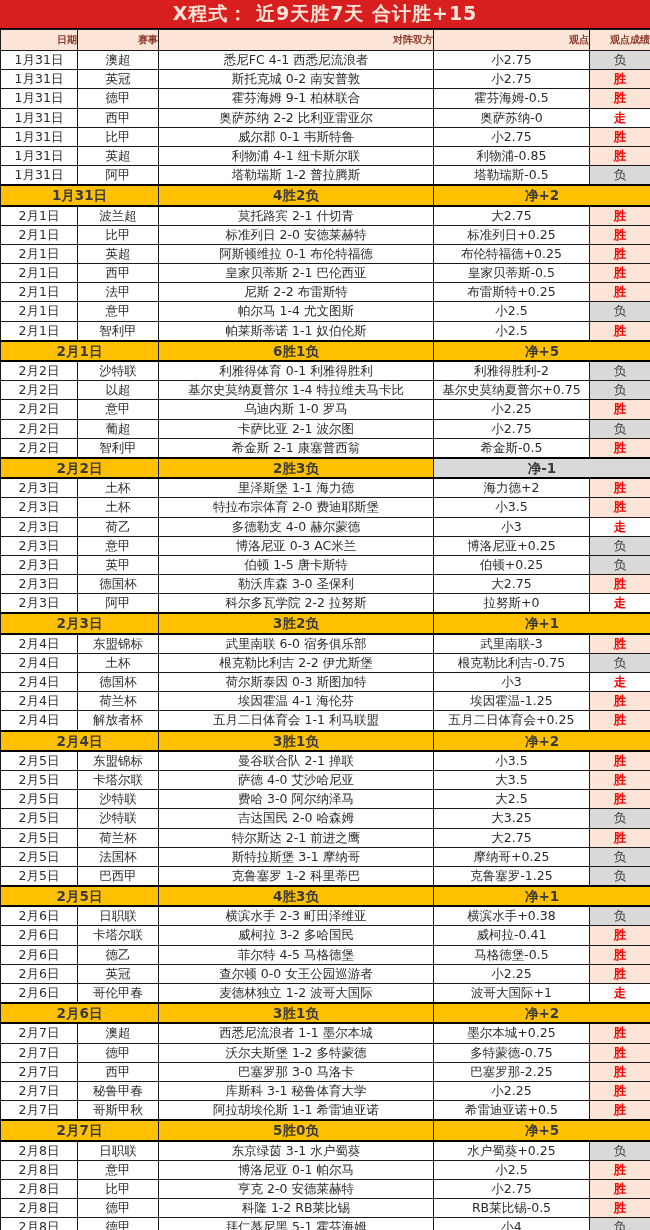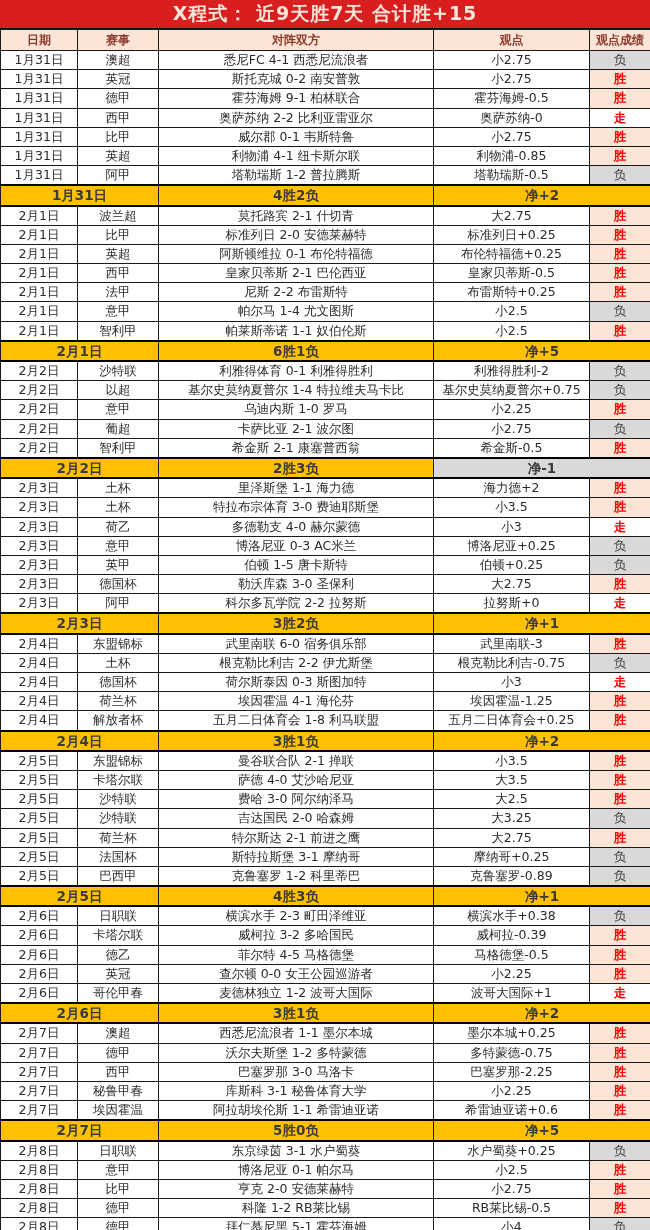"日期" th { font-size: 12px -> 10px; text-align: none -> right }
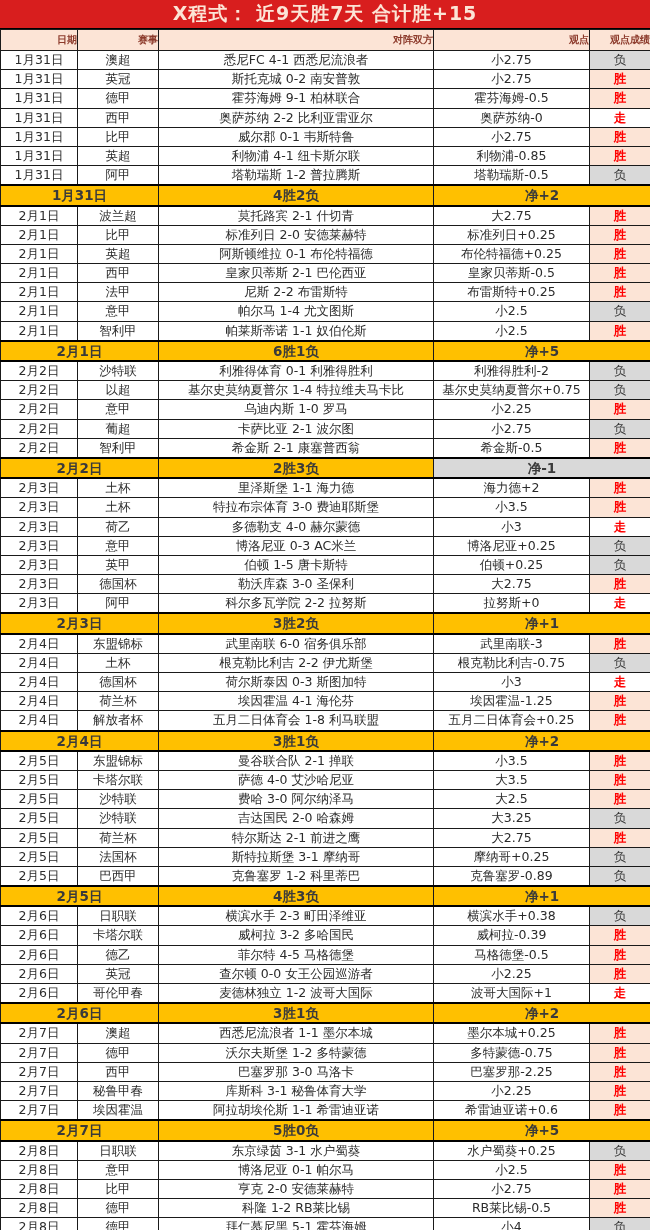"特拉布宗体育 3-0 费迪耶斯堡" td { text: 3-0 -> 2-0 }
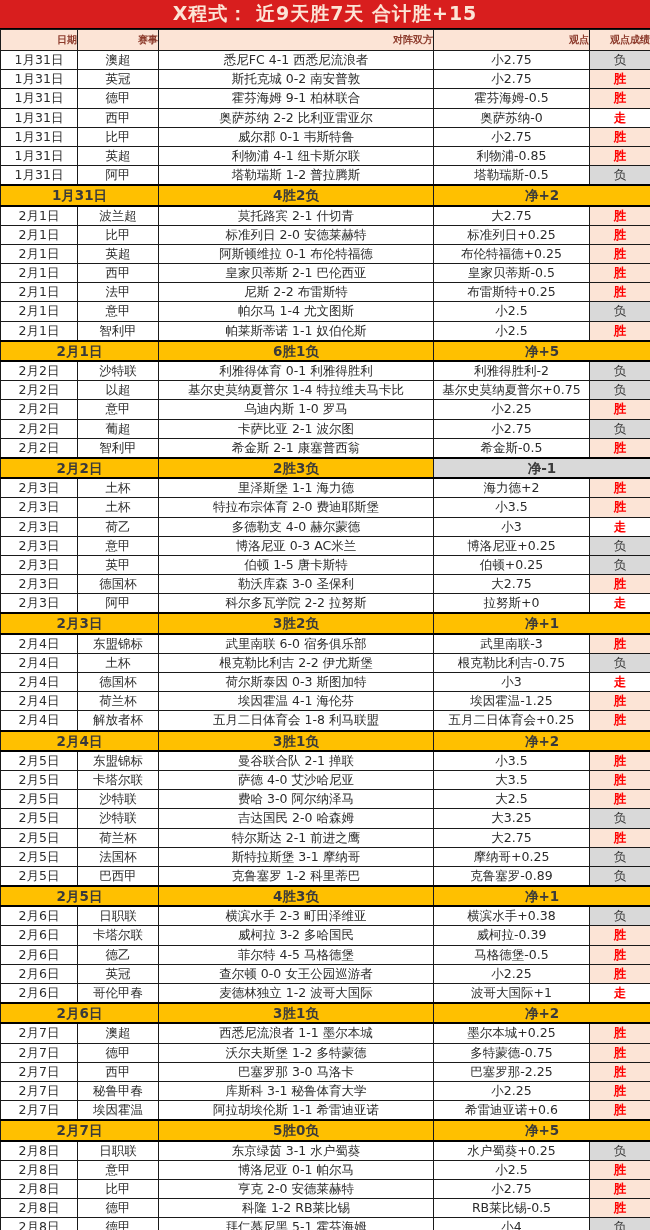"五月二日体育会 1-8 利马联盟" td { text: 1-8 -> 1-1 }
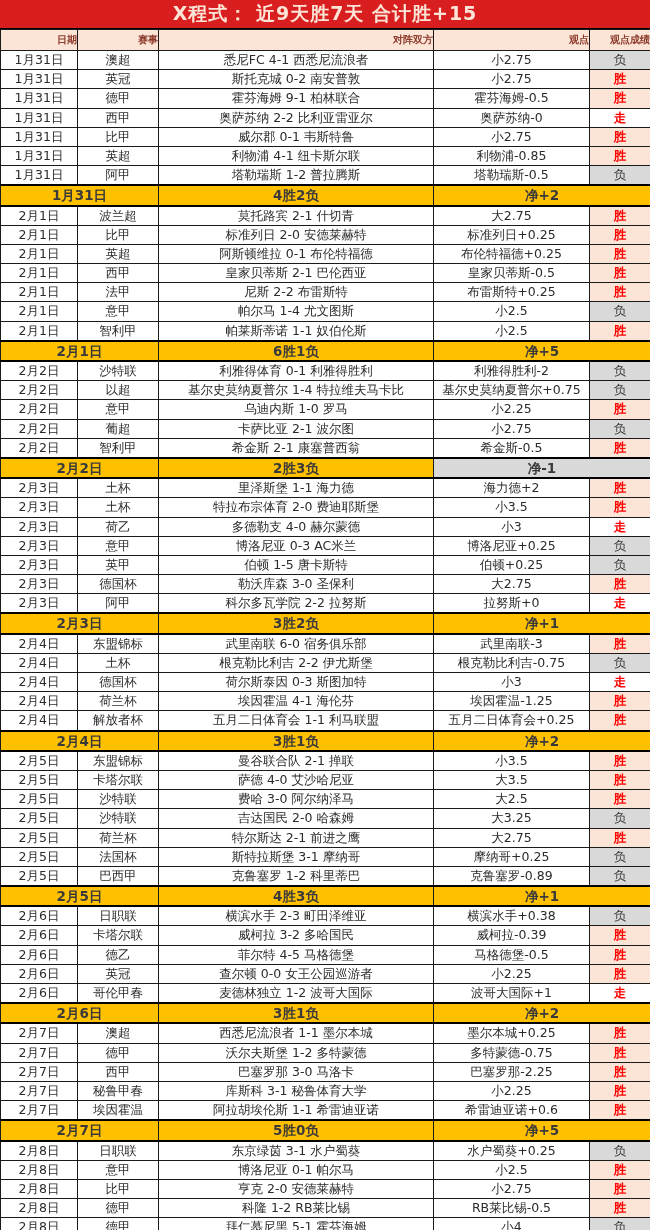"克鲁塞罗-0.89" td { text: -0.89 -> -1.25 }
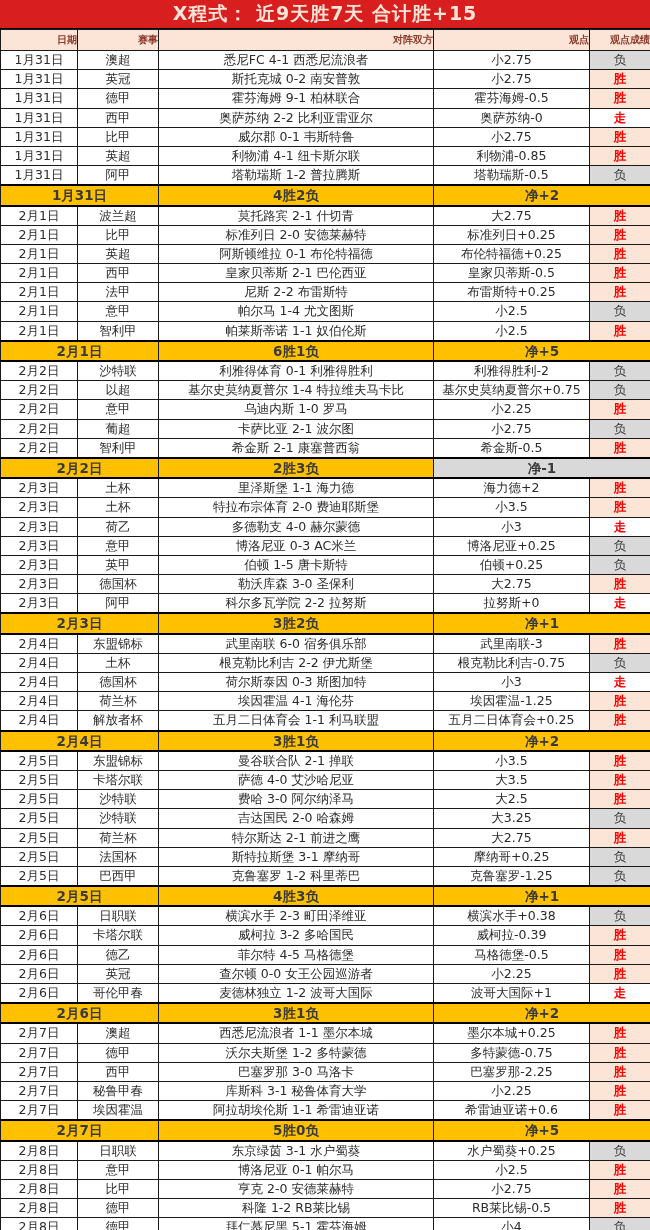"威柯拉-0.39" td { text: -0.39 -> -0.41 }
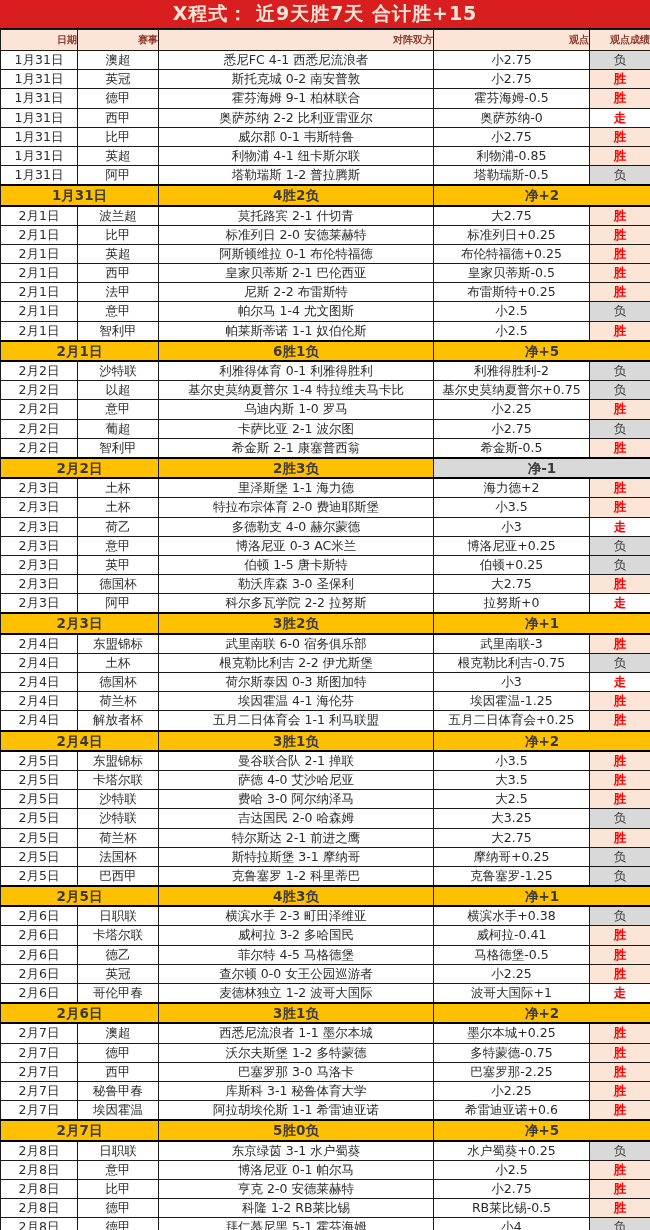"埃因霍温" td { text: 埃因霍温 -> 哥斯甲秋 }
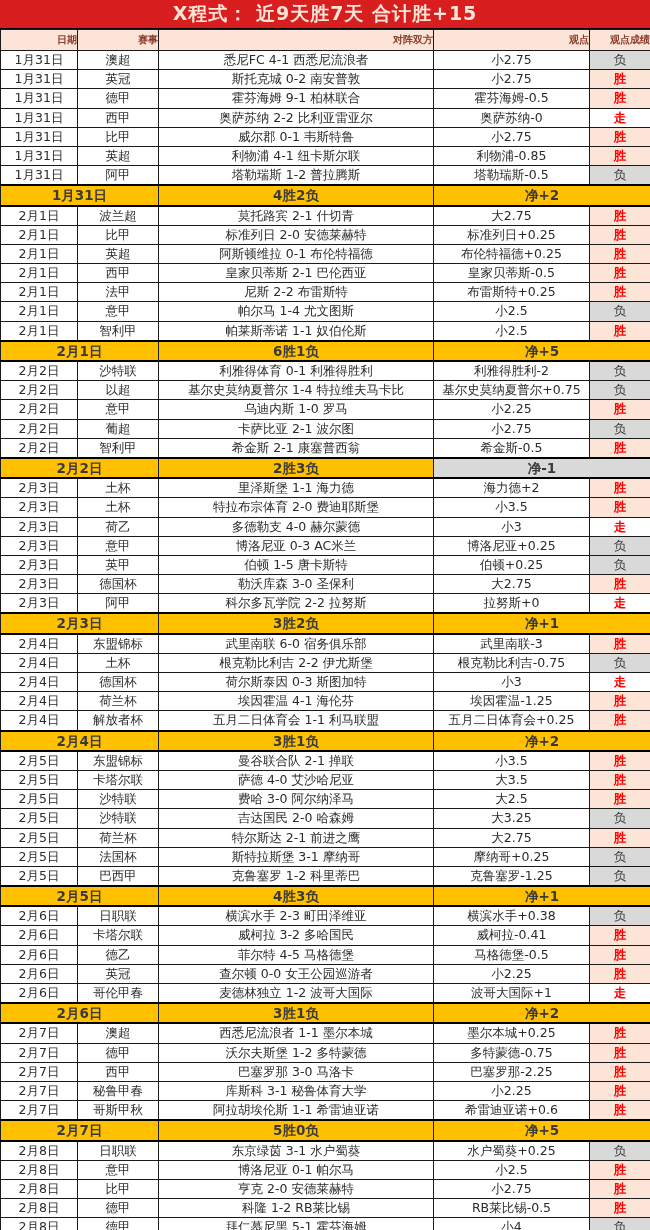"希雷迪亚诺+0.6" td { text: +0.6 -> +0.5 }
